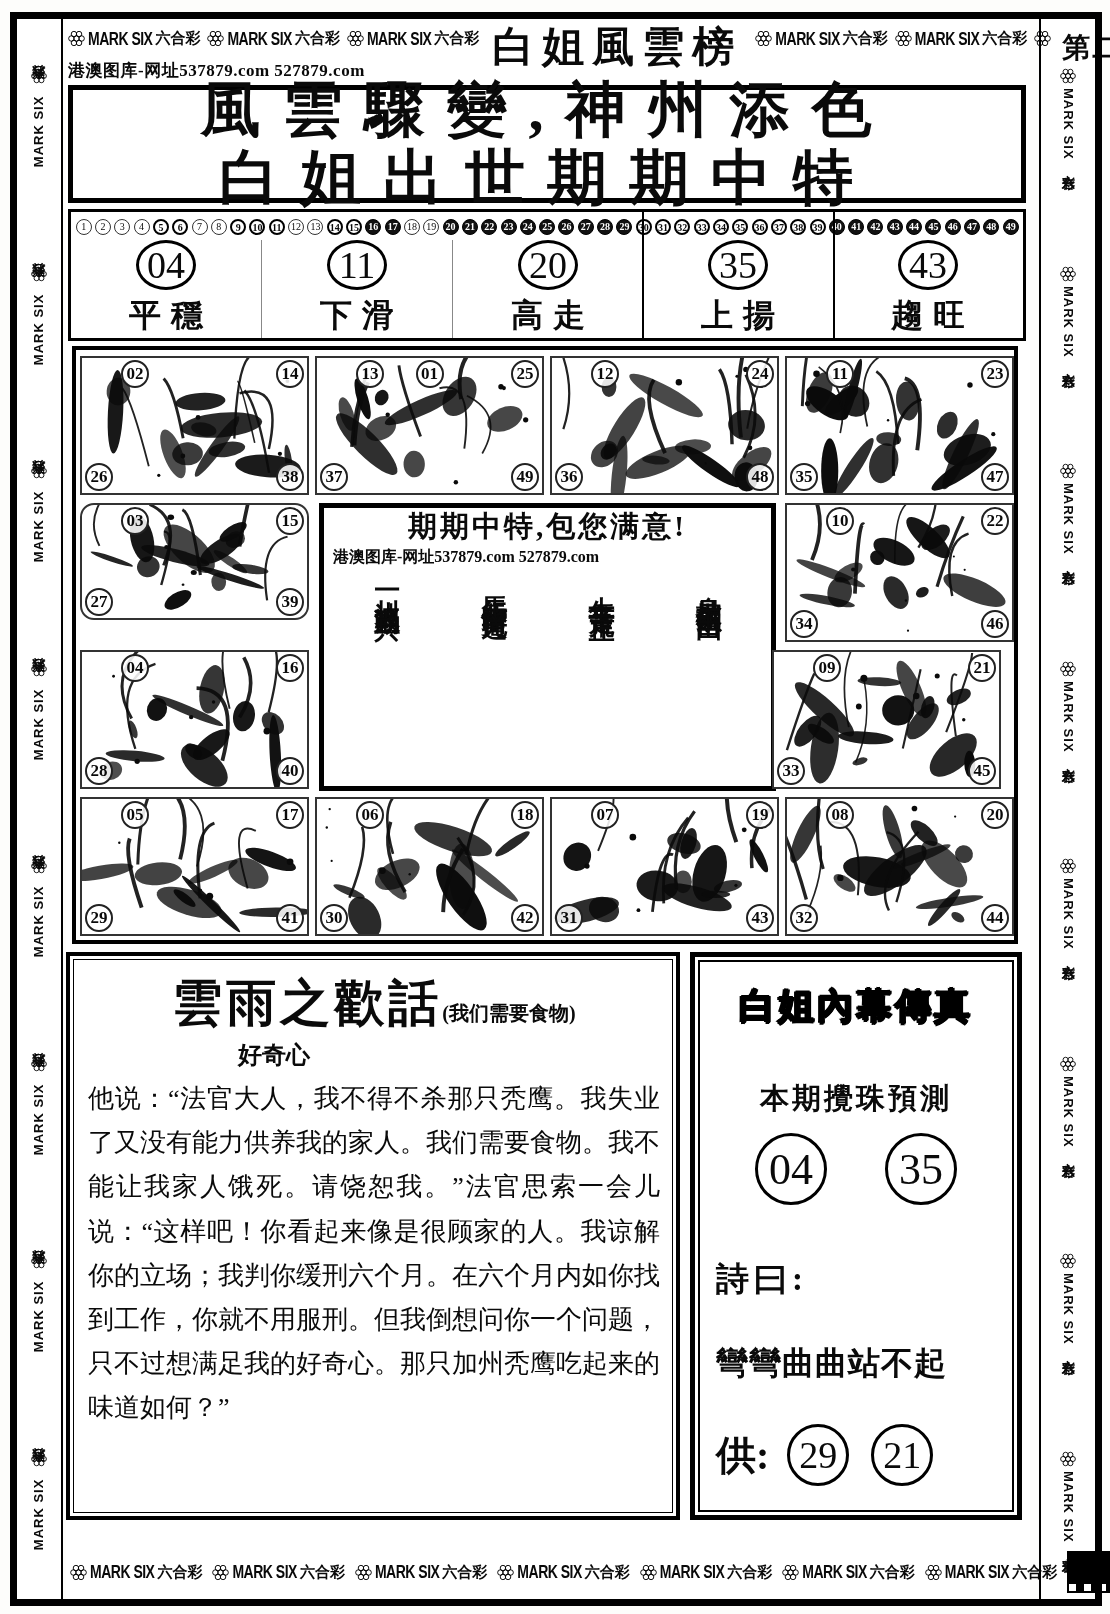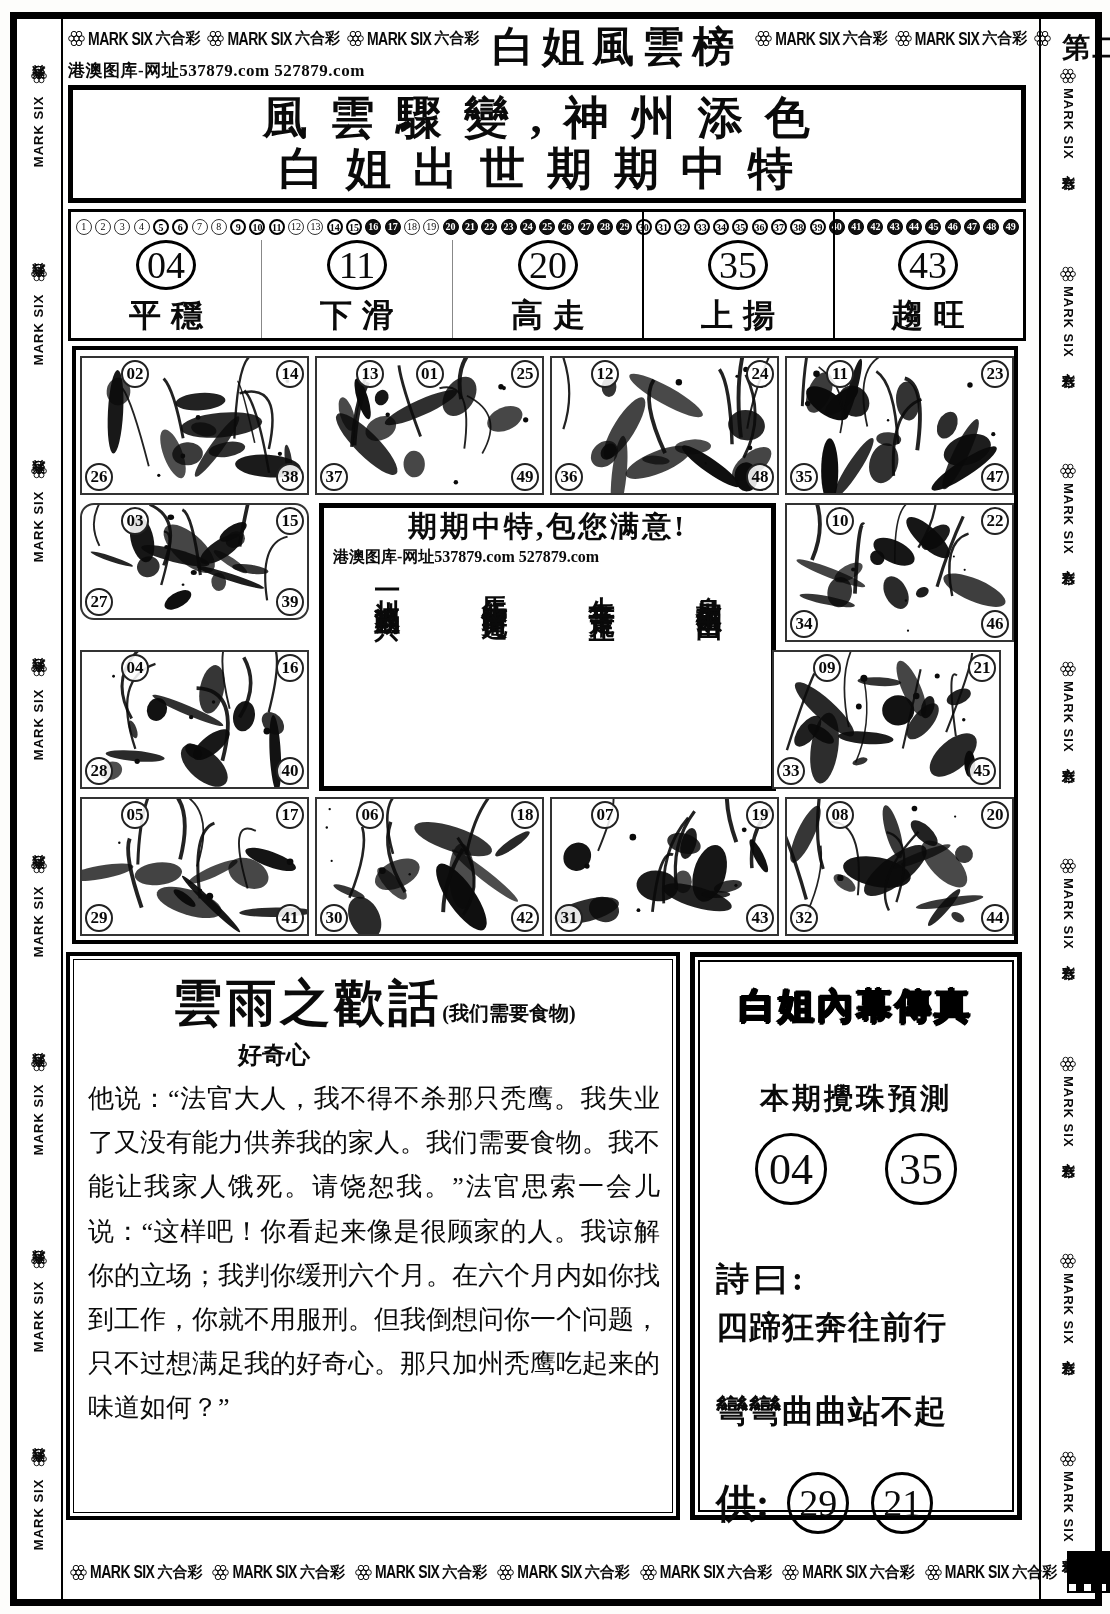"風雲驟變,神州添色" .slogan-line { font-size: 45px -> 60px }
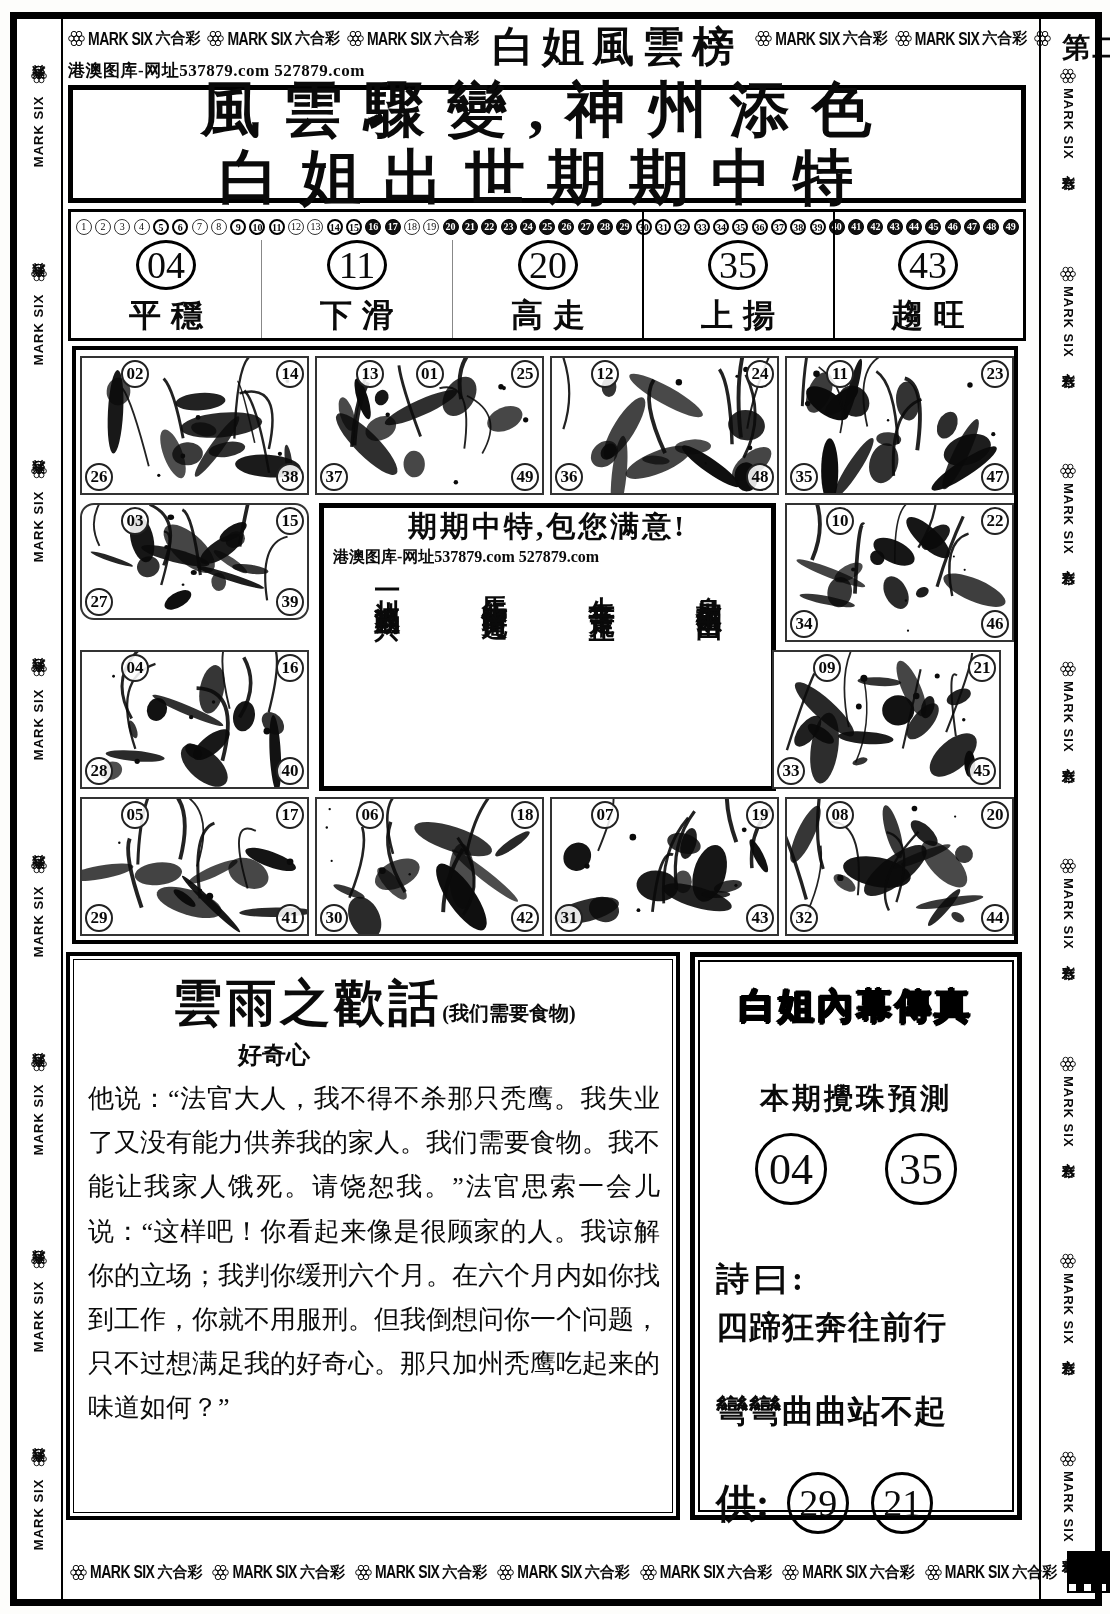"四蹄狂奔往前行" div.poem-line1 { html: <div>四蹄狂奔往前行</div> -> none }
